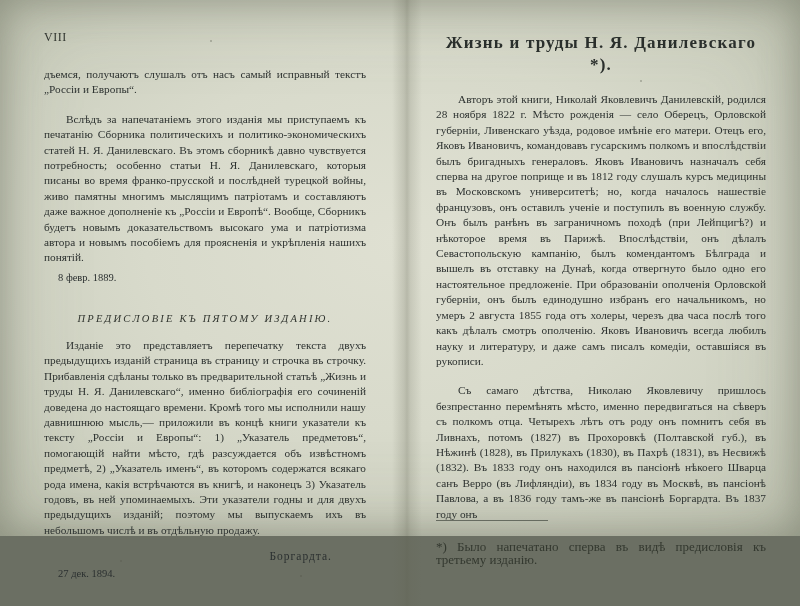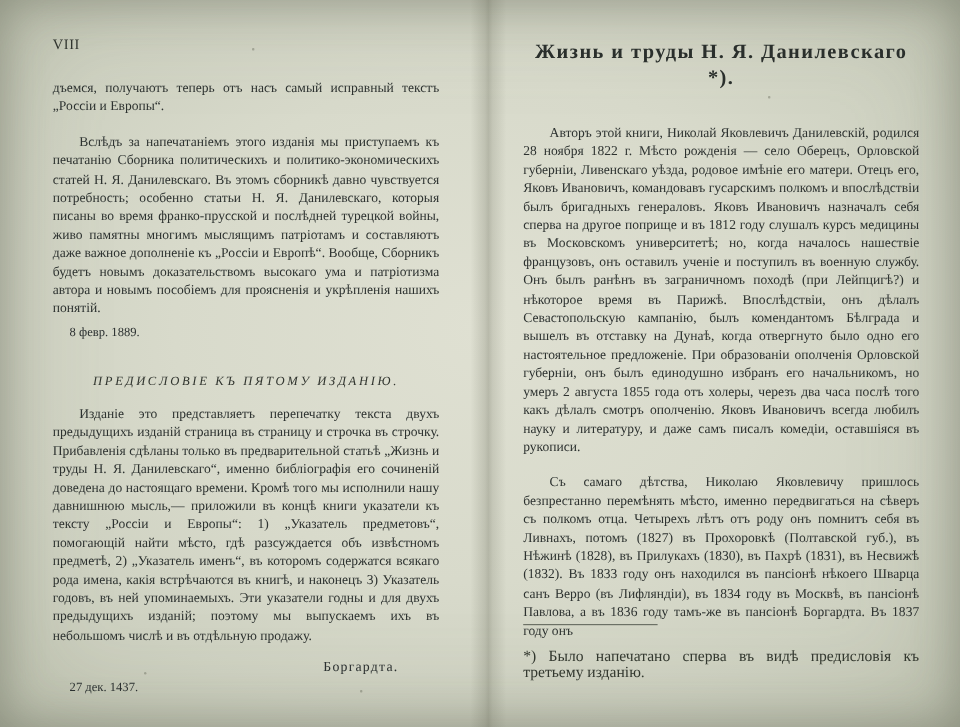"VIII" .page { height: 606px -> 536px }
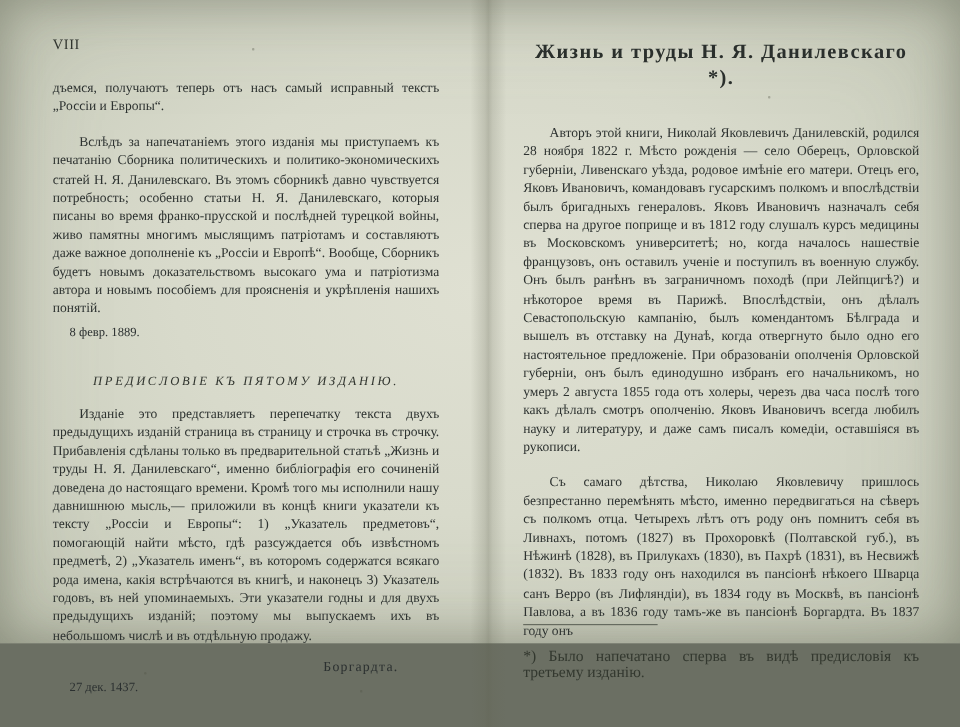"Жизнь и труды Н. Я." .article-title { margin: 2px 0 28px 0 -> 2px 0 16px 0 }
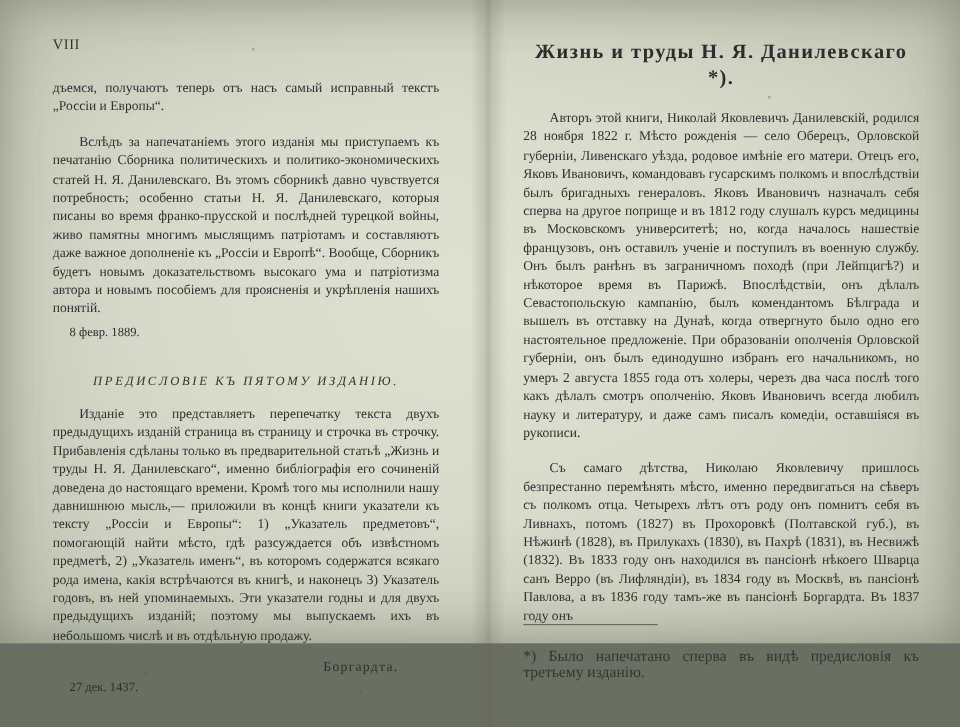"дъемся, получаютъ теперь отъ насъ" p.body { text: теперь -> слушалъ }
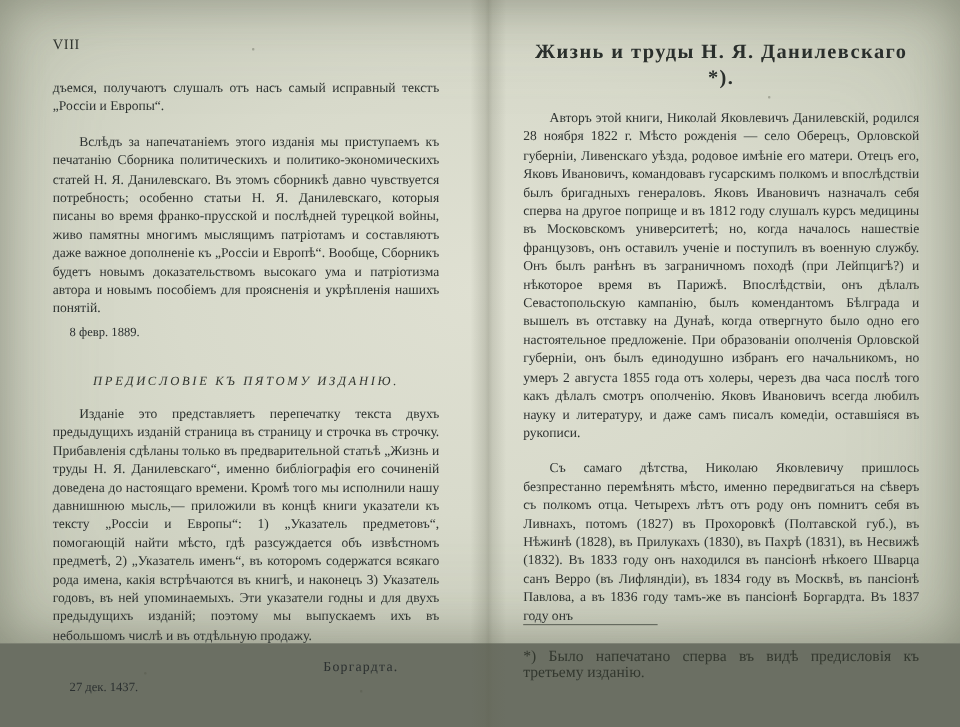"27 дек. 1437." div.dateline-left { text: 1437 -> 1894 }
